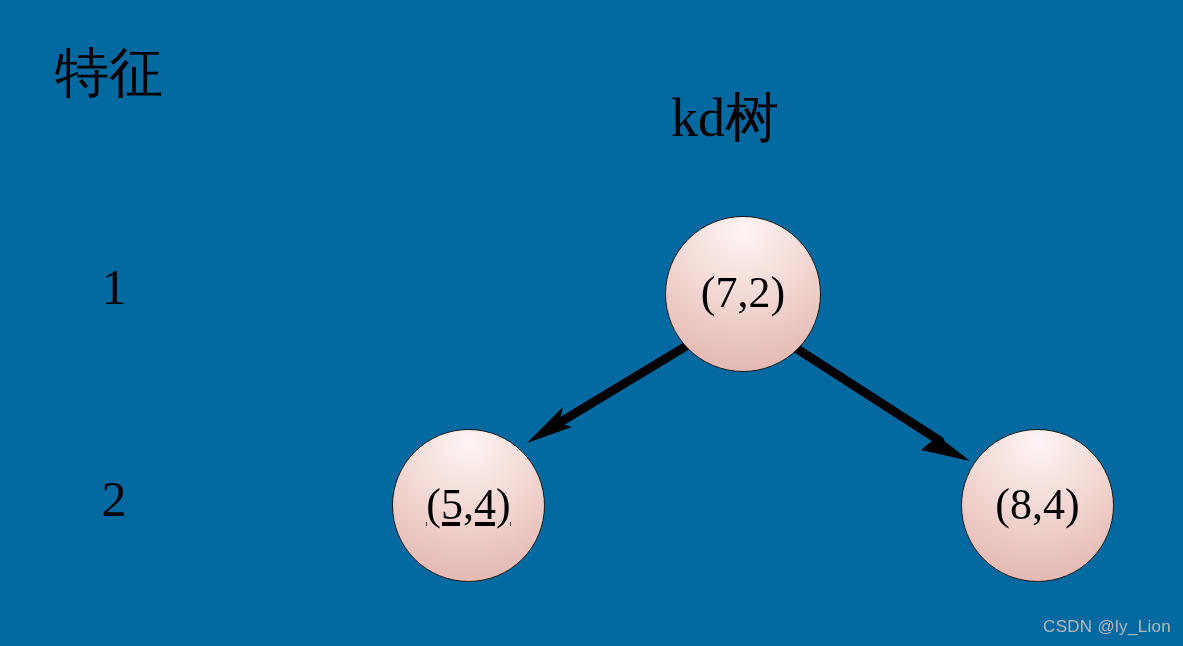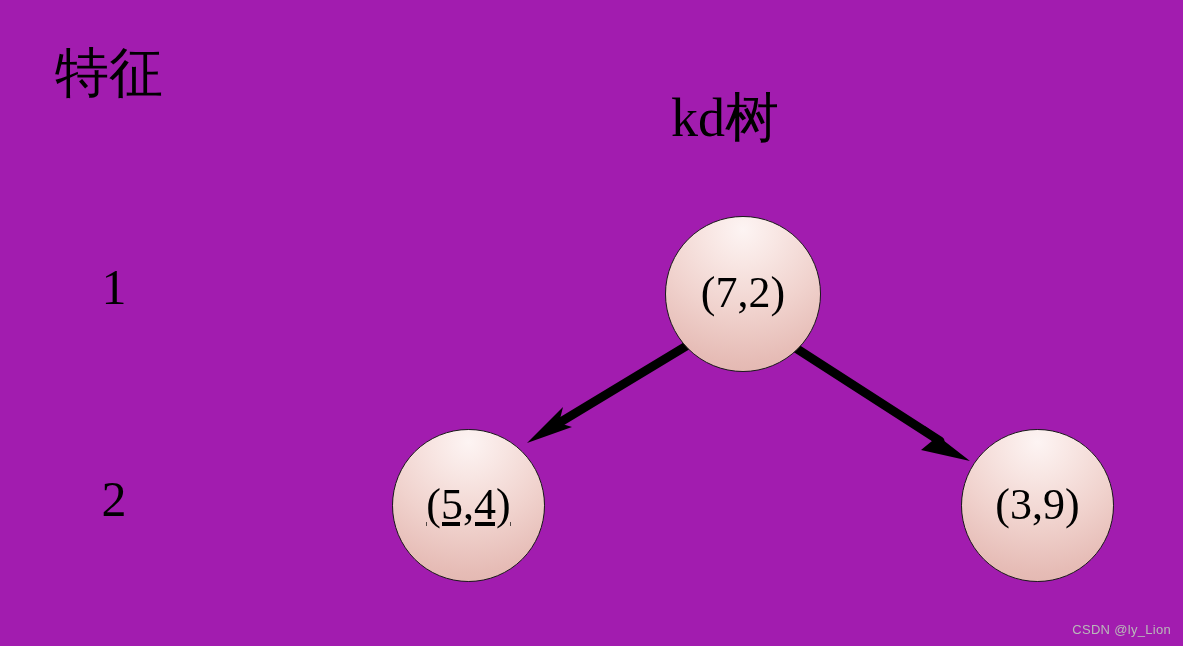"特征" #canvas { background: #a21caf -> #0369a1 }
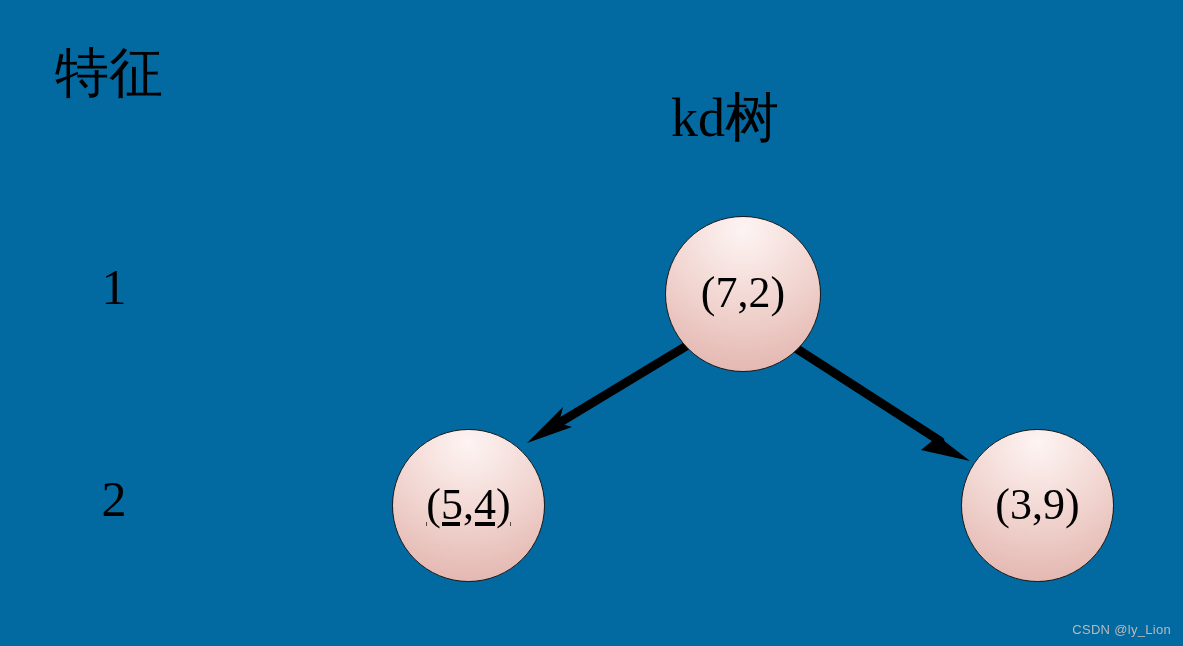"(3,9)" span.node-label { text: 3,9 -> 8,4 }
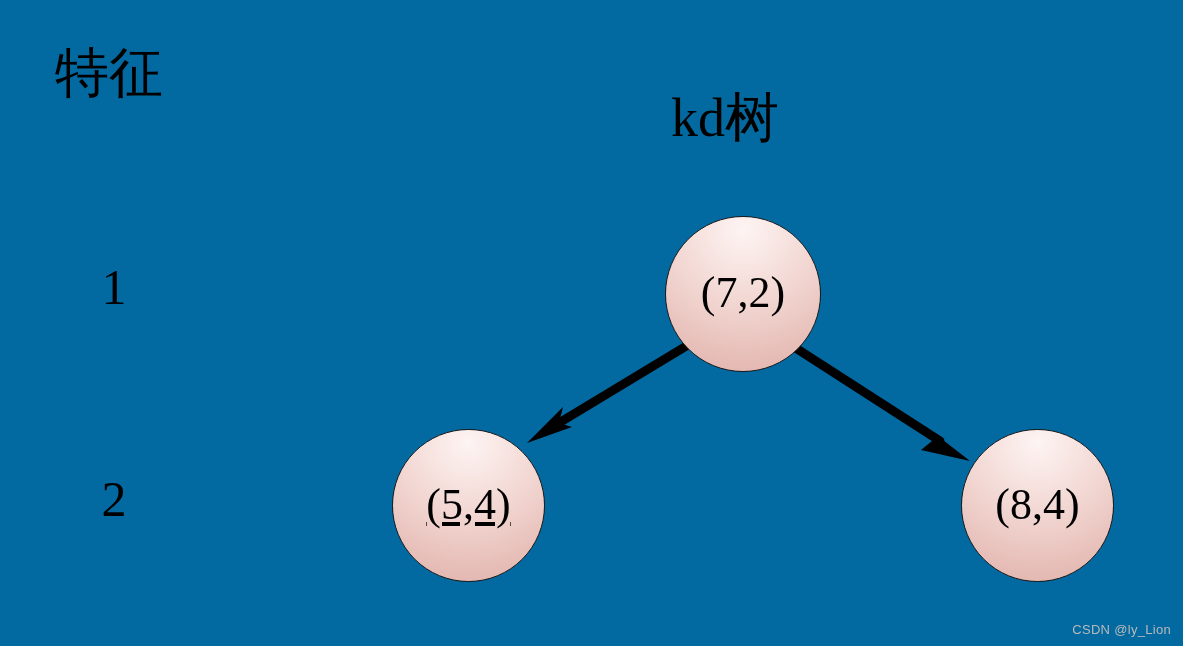"CSDN @ly_Lion" .watermark { font-size: 13px -> 17px }
